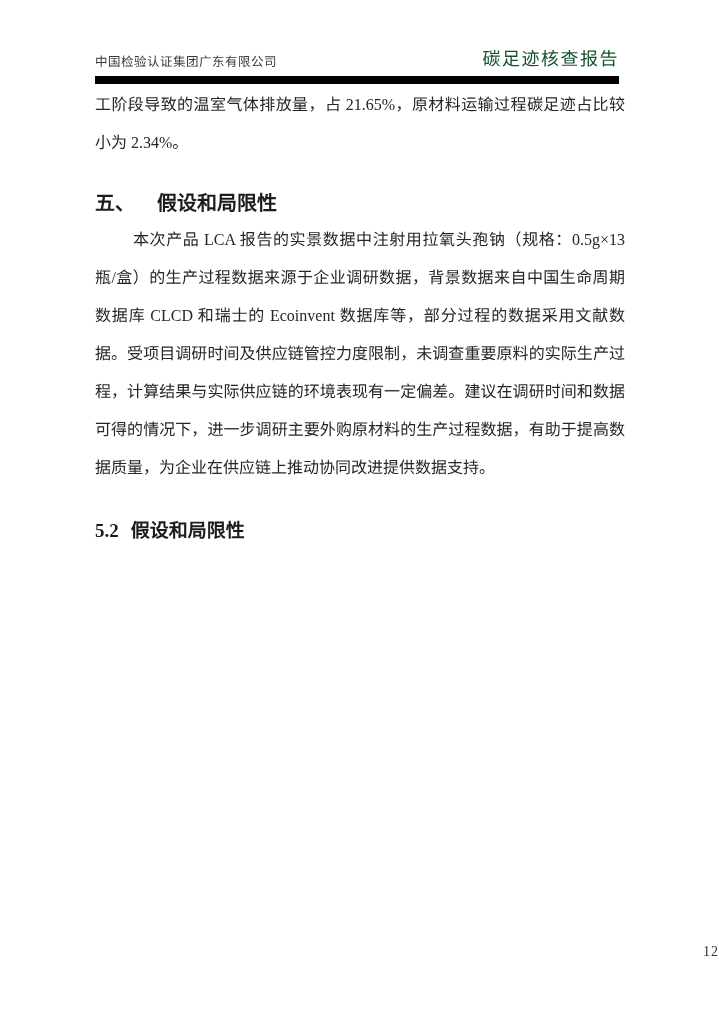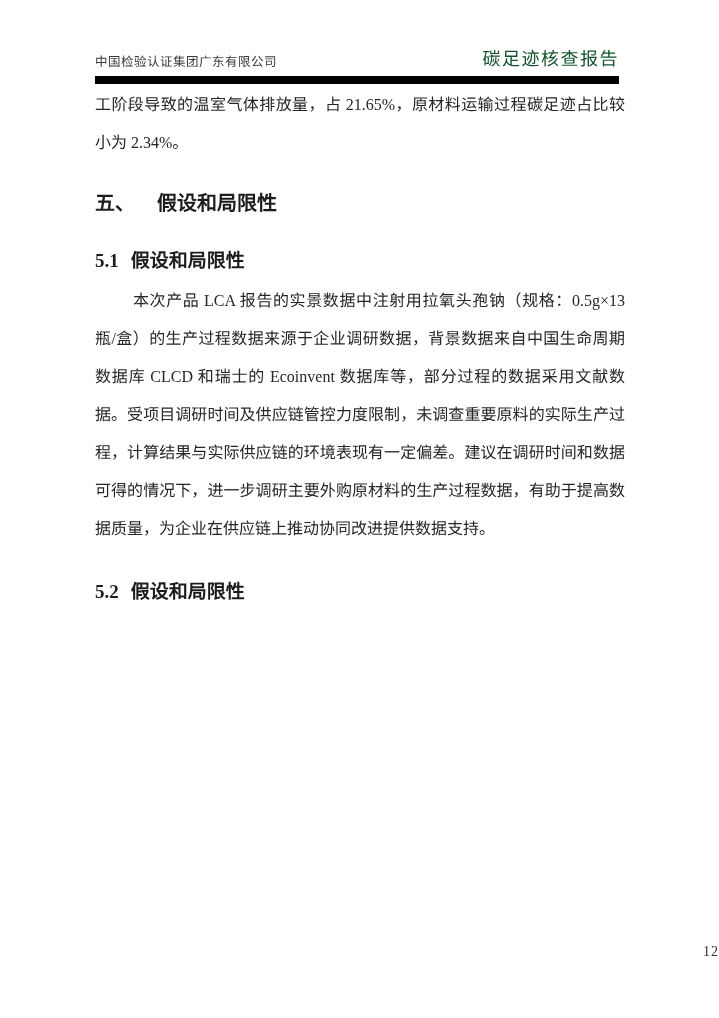"5.1 假设和局限性" h3.h-sub { html: <h3> <span>5.1</span><span>假设和局限性</span> </h3> -> none }
